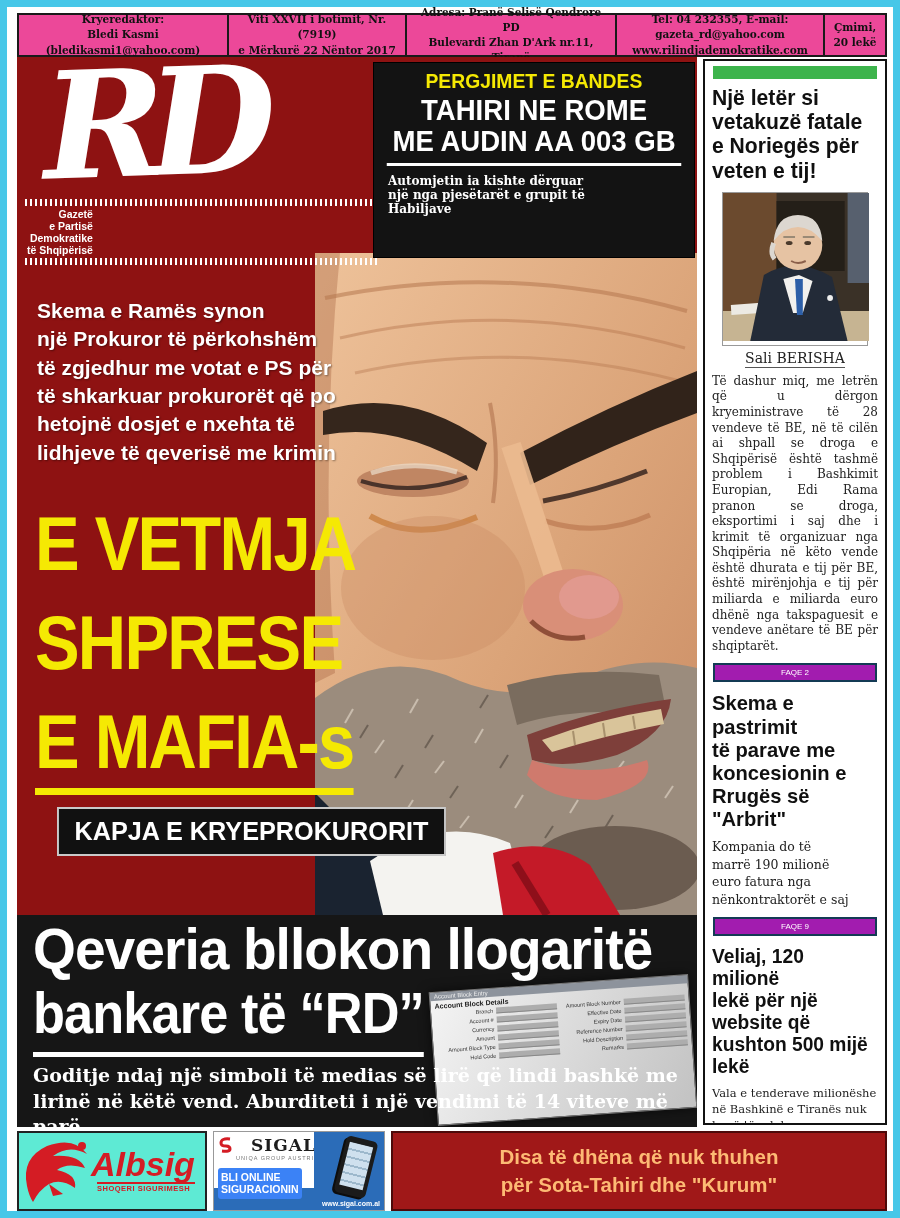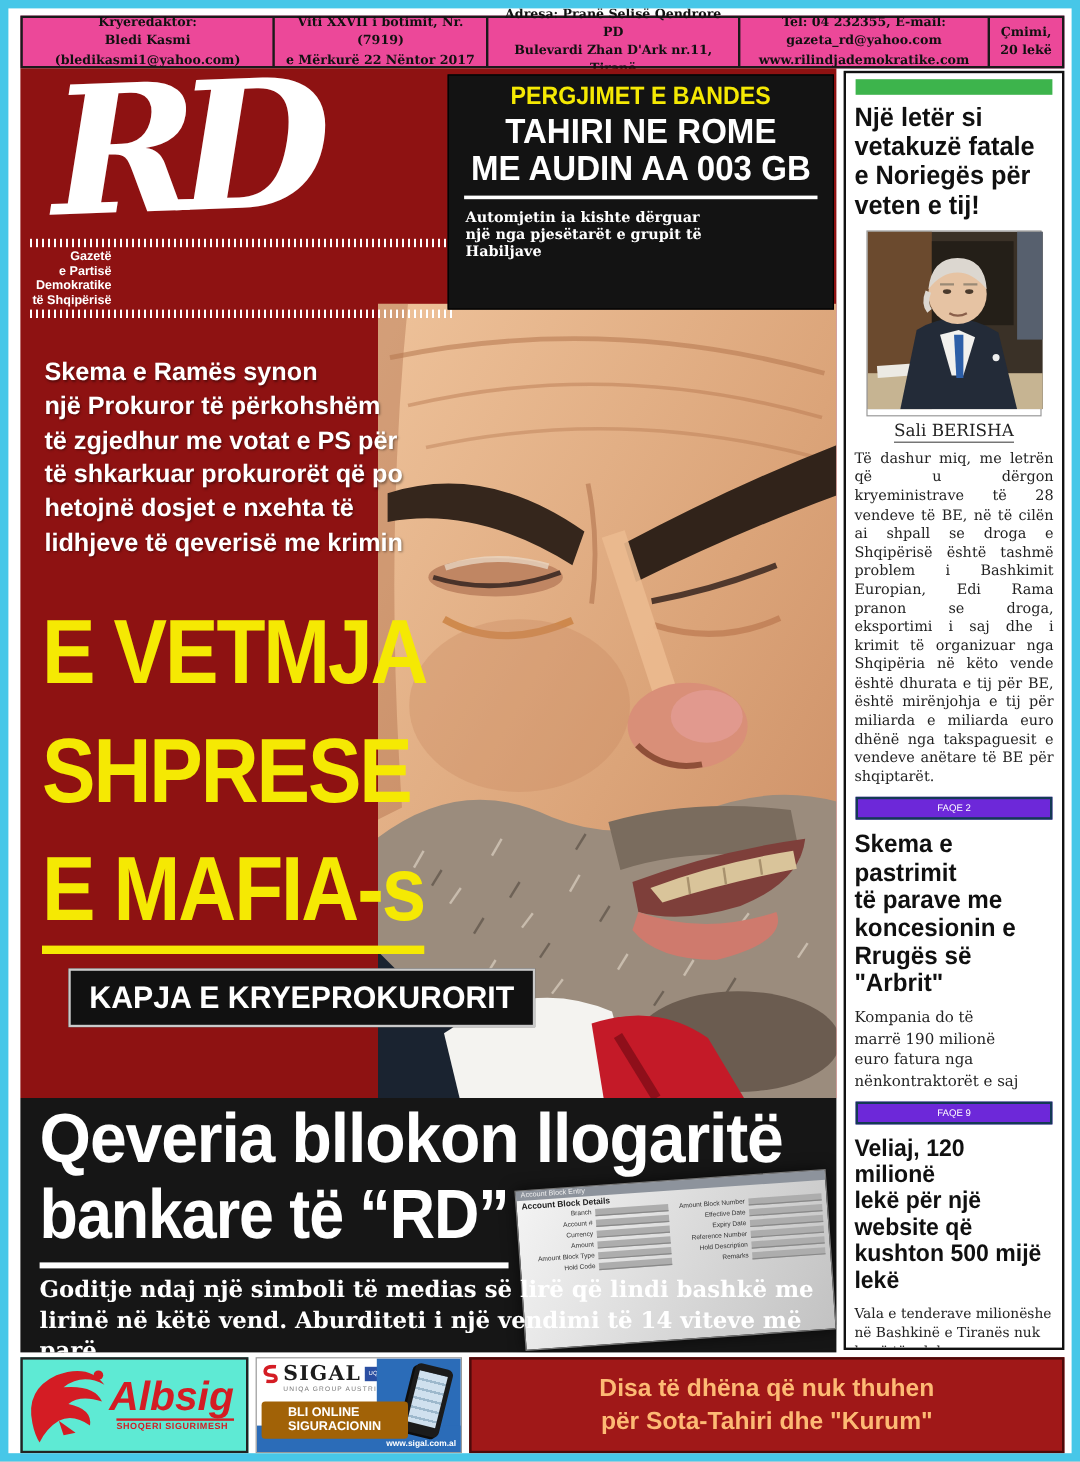"FAQE 2" .faqe { background: #6d28d9 -> #a21caf }
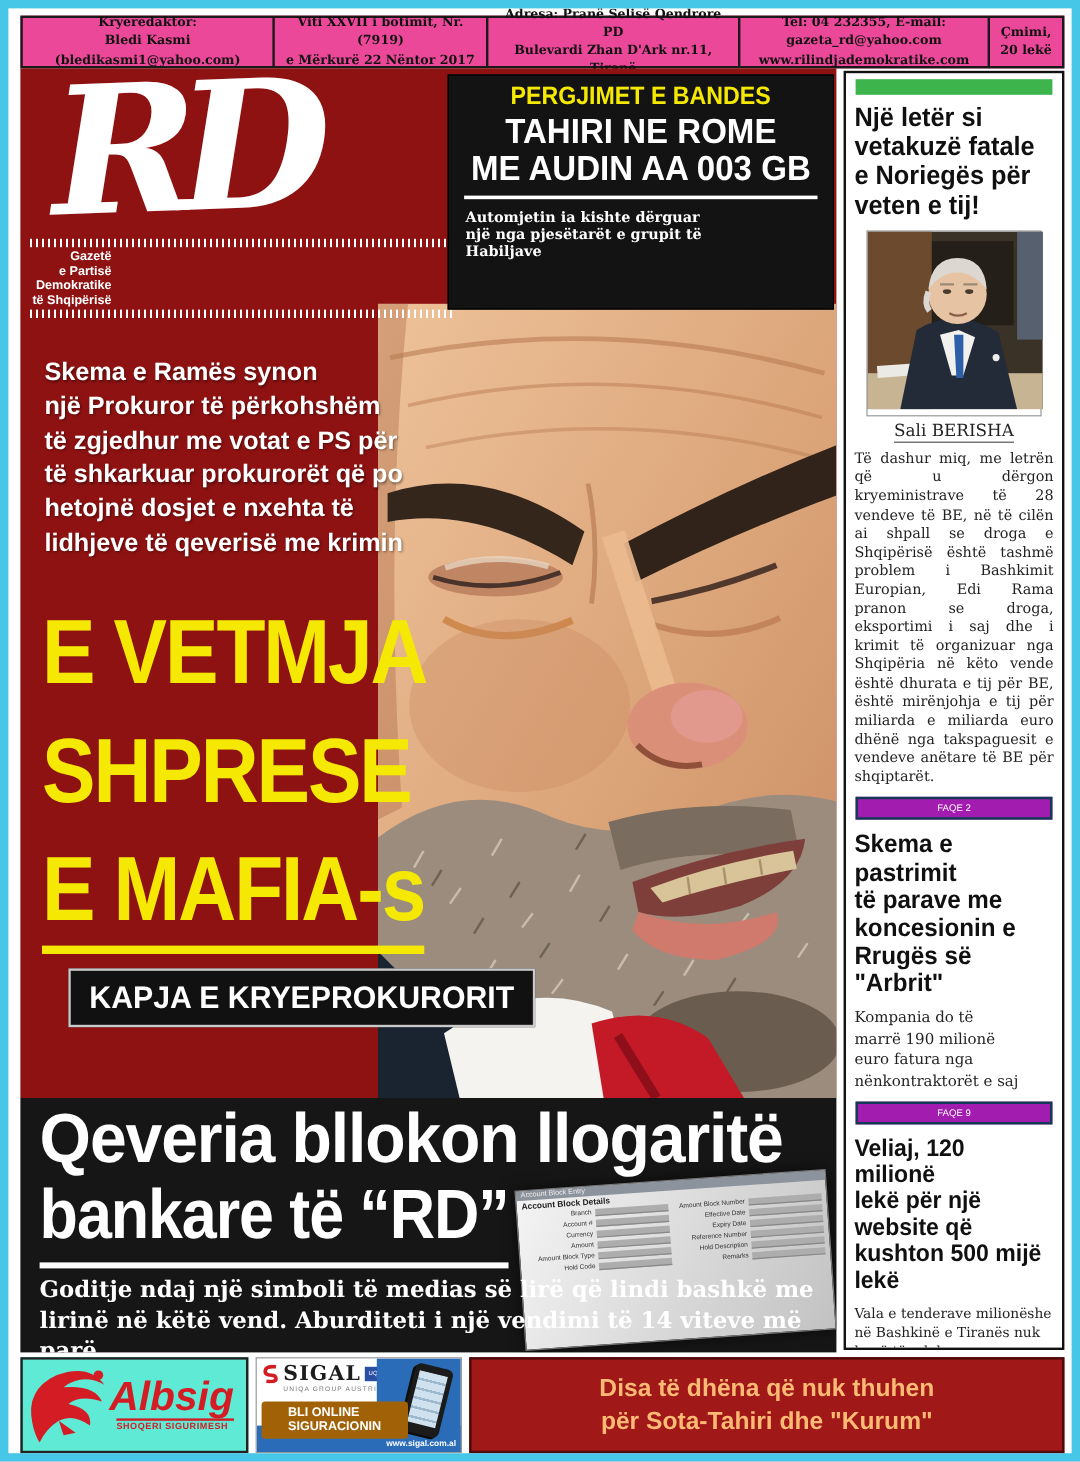"SIGAL" .sigal-top { gap: 3px -> 18px }
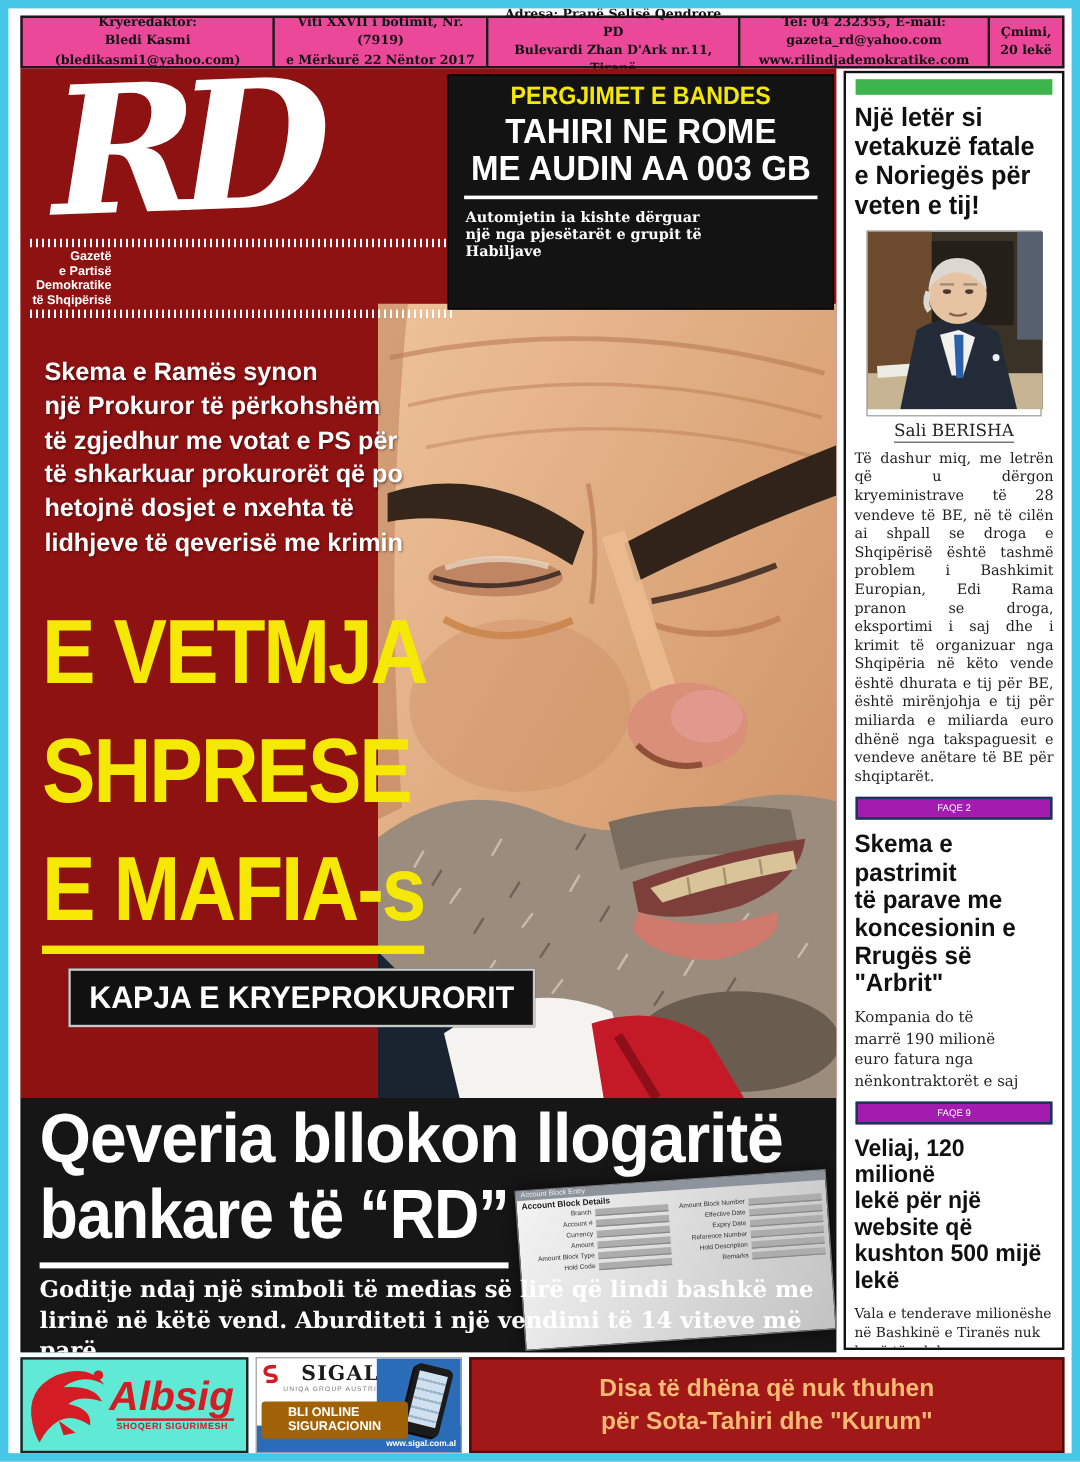"BLI ONLINE" .sigal-promo { background: #a16207 -> #3b82f6; padding: 4px 22px -> 4px 3px }
